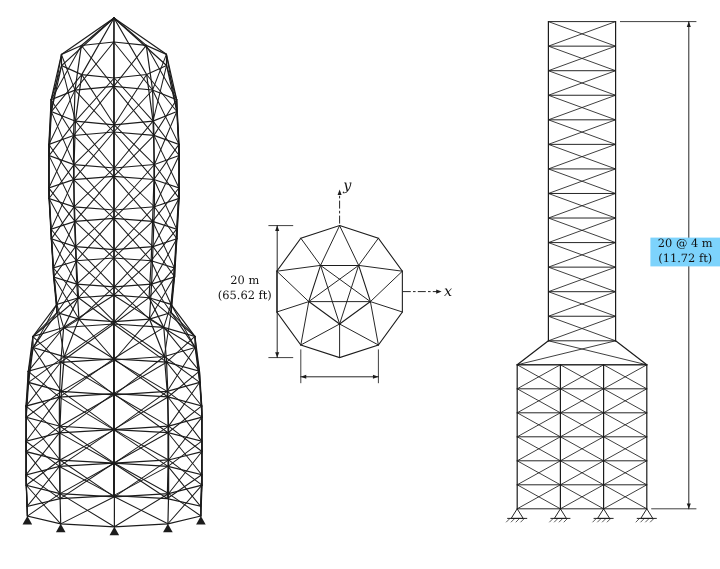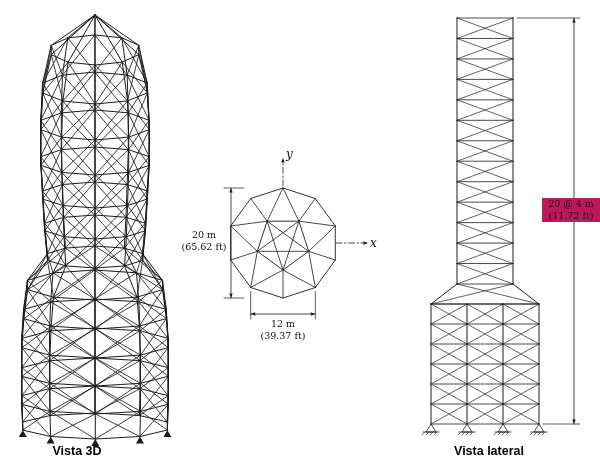"20 @ 4 m" .dim-bg { background: #be185d -> #7dd3fc }
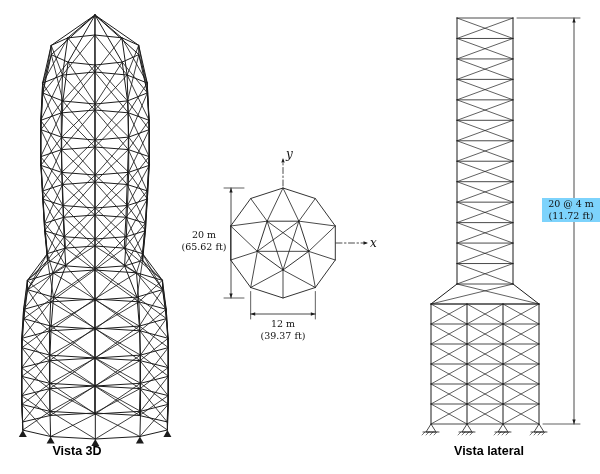"12 m" div.lbl { html: <div> <span>12 m</span> <span>(39.37 ft)</span> </div> -> none }
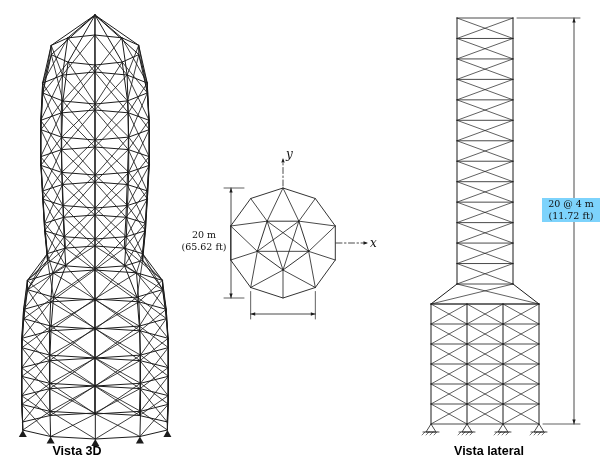"Vista 3D" div.caption { html: <div>Vista 3D</div> -> none }
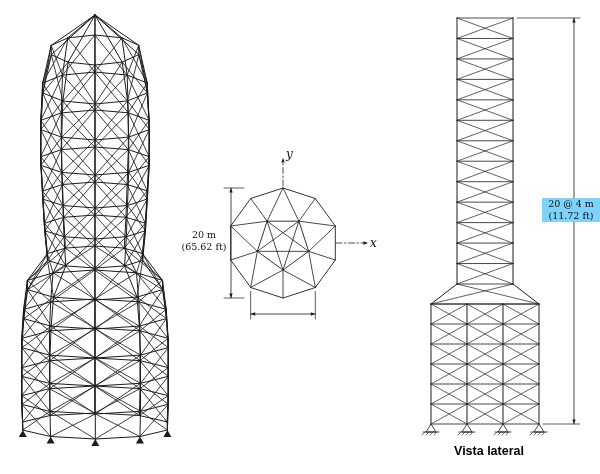"Vista lateral" div.caption { html: <div>Vista lateral</div> -> none }
